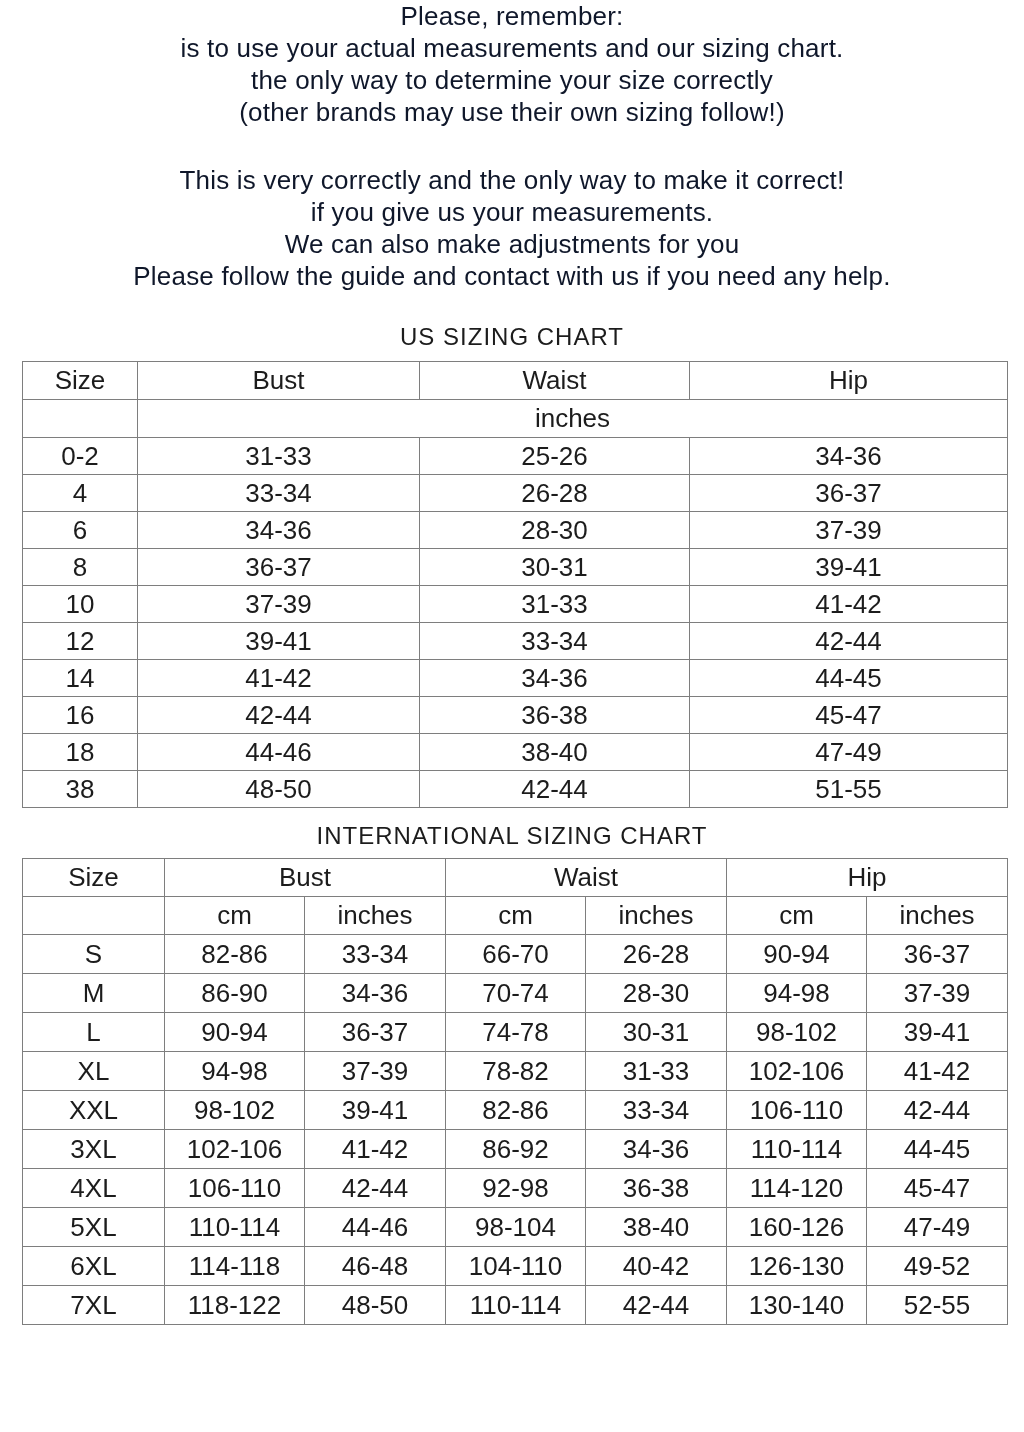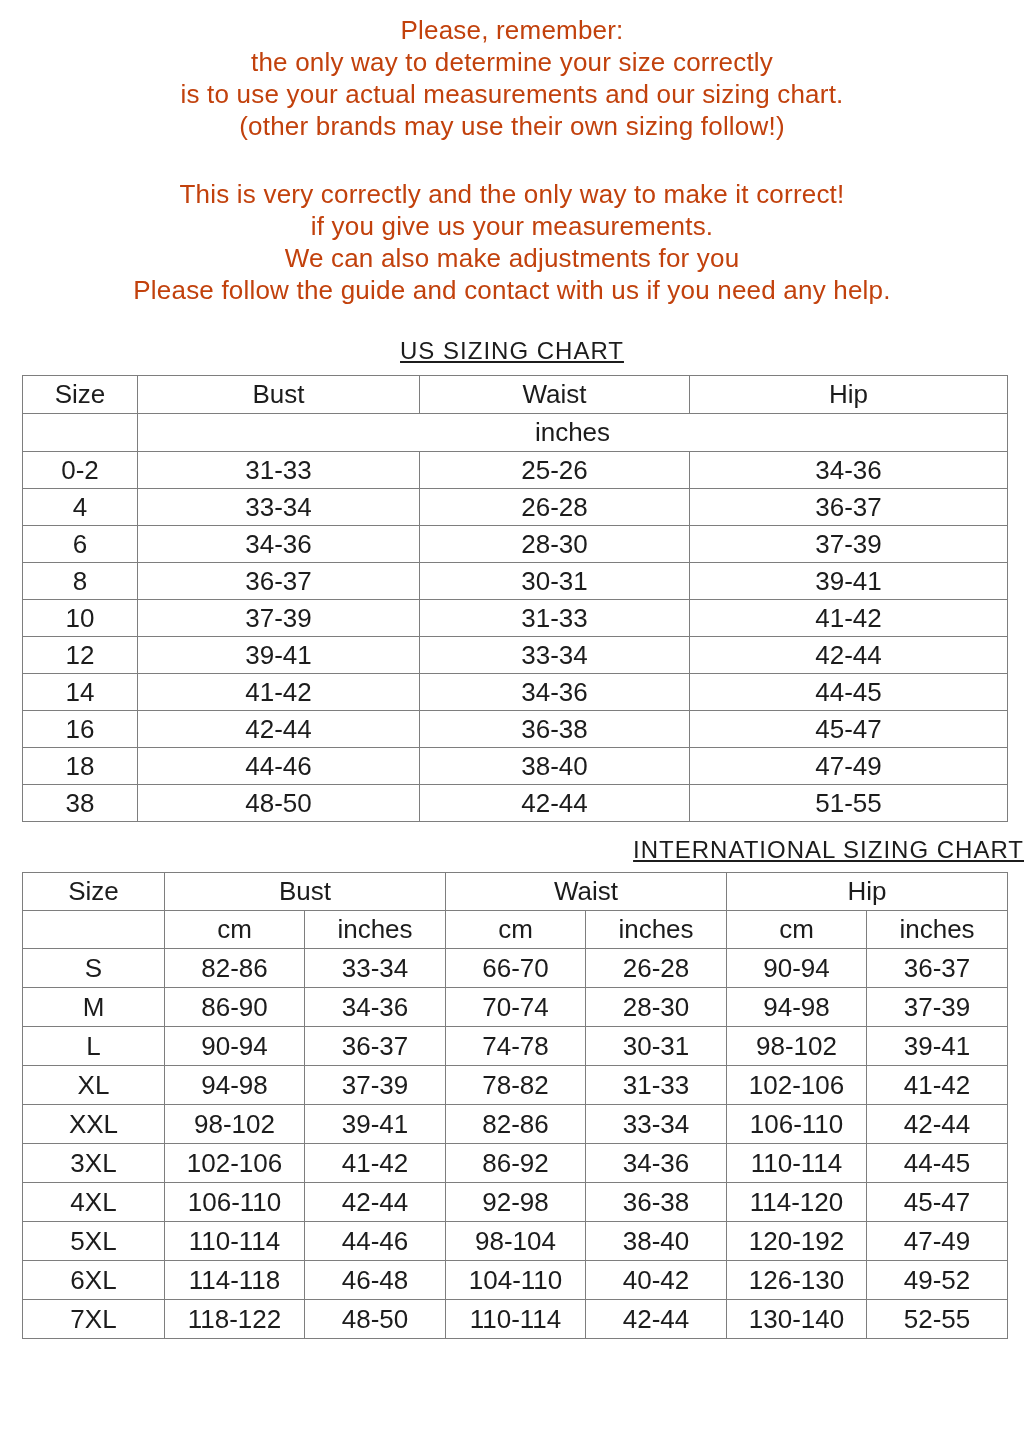"Please, remember:" .intro { color: #c2410c -> #0f172a; padding-top: 14px -> none }
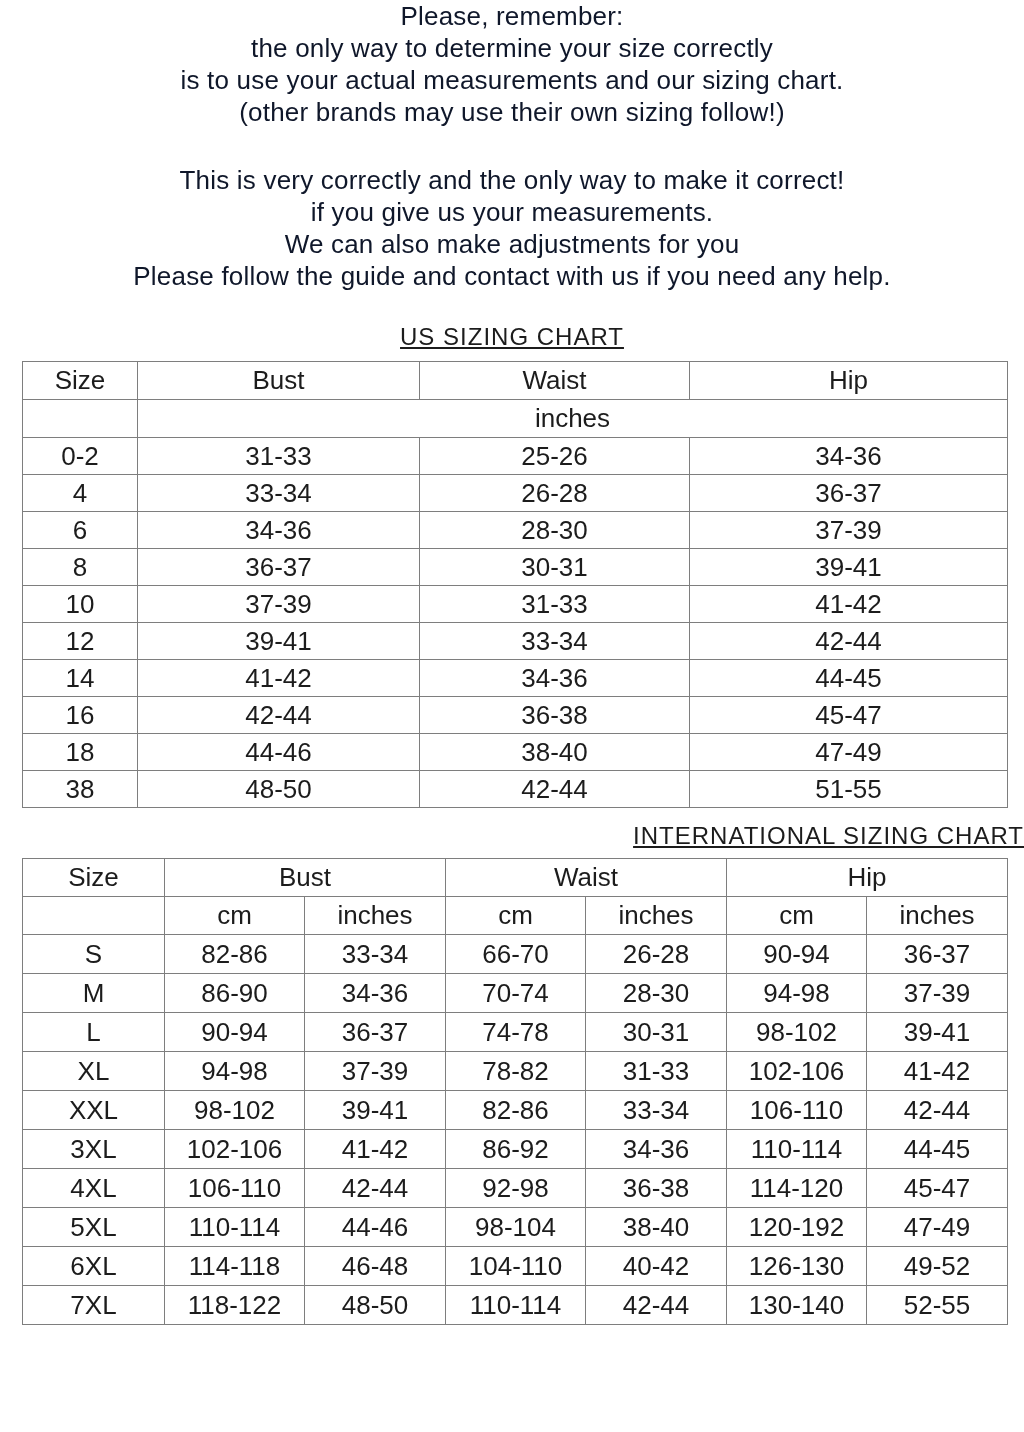"the only way to determine" span { order: before "is to use your actual" -> after "is to use your actual" }
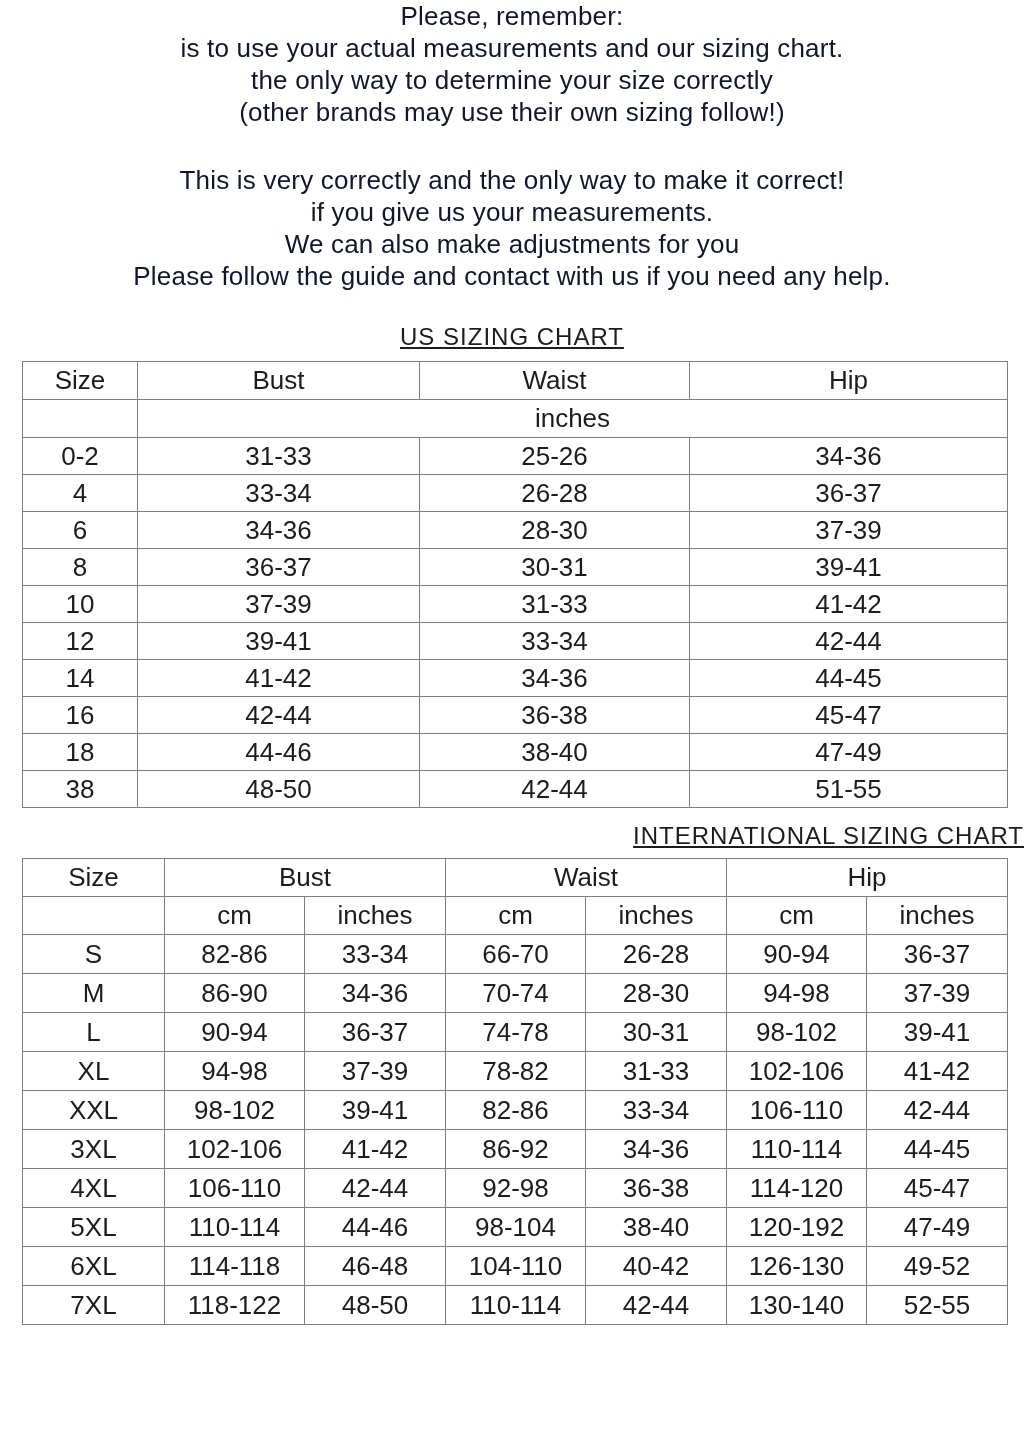"US SIZING CHART" .chart-title { text-decoration: underline -> none }
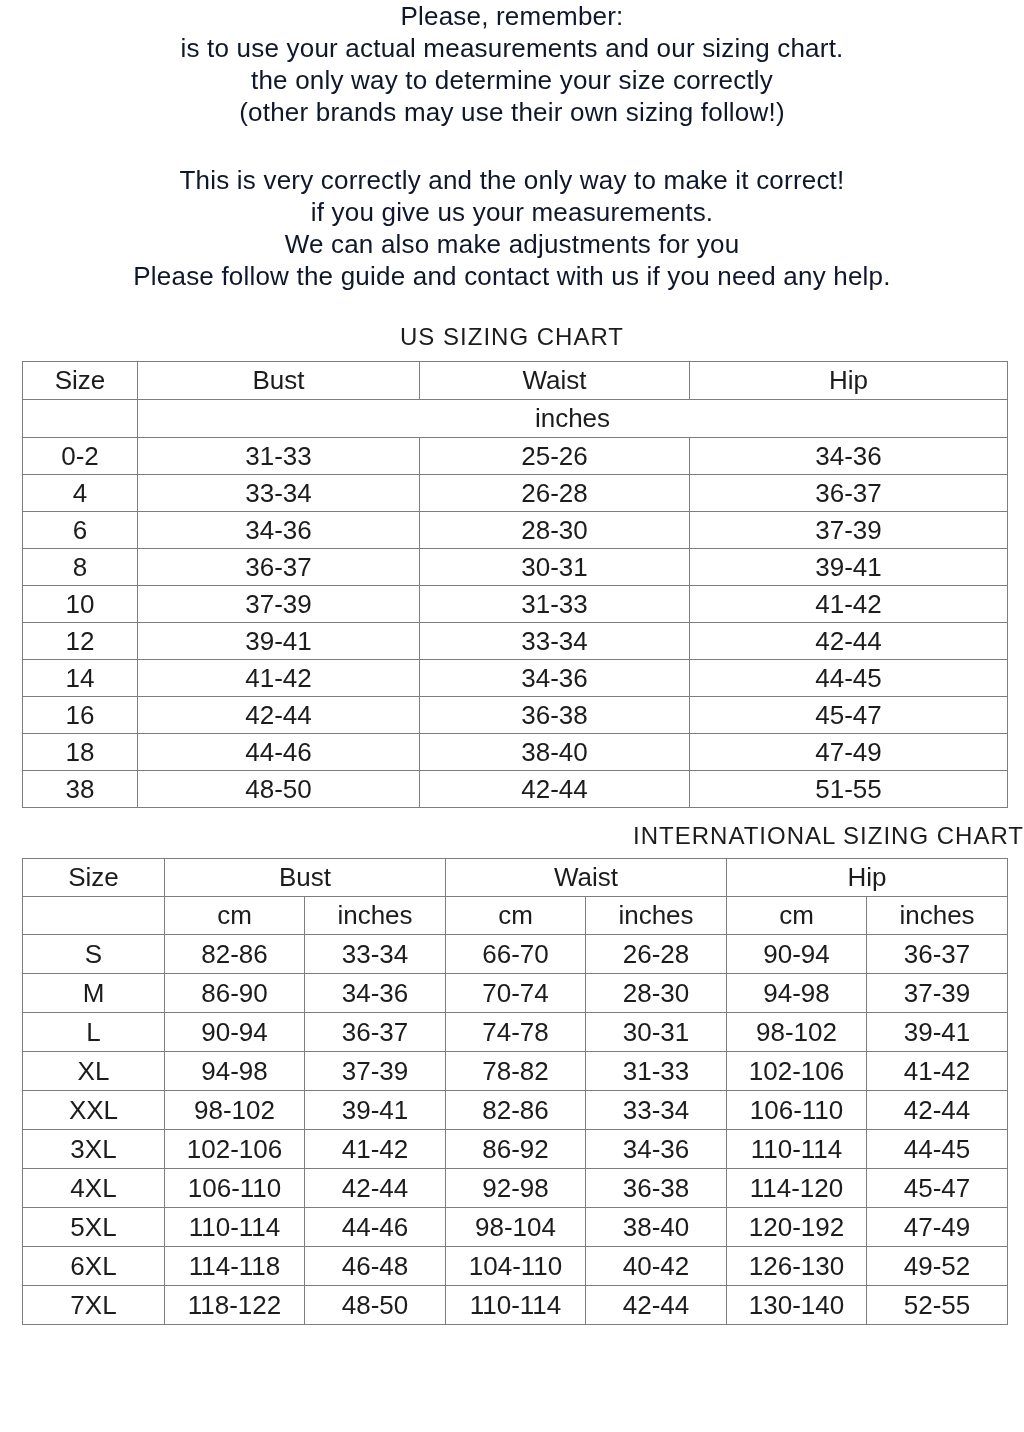"INTERNATIONAL SIZING CHART" .intl-title { text-align: right -> none }
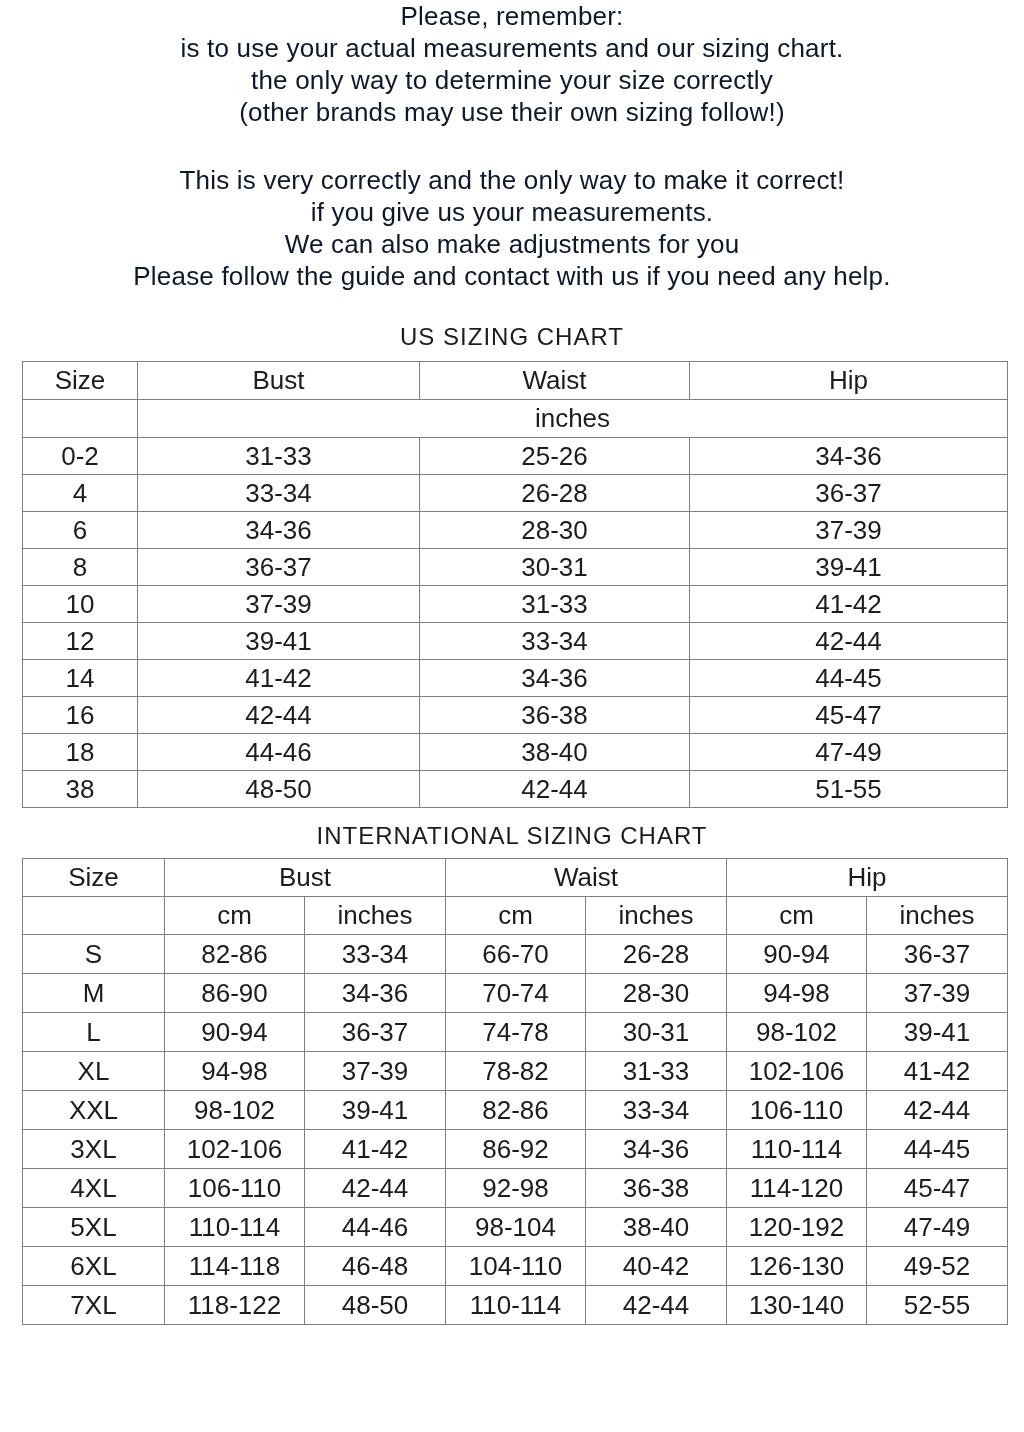"120-192" td { text: 120-192 -> 160-126 }
